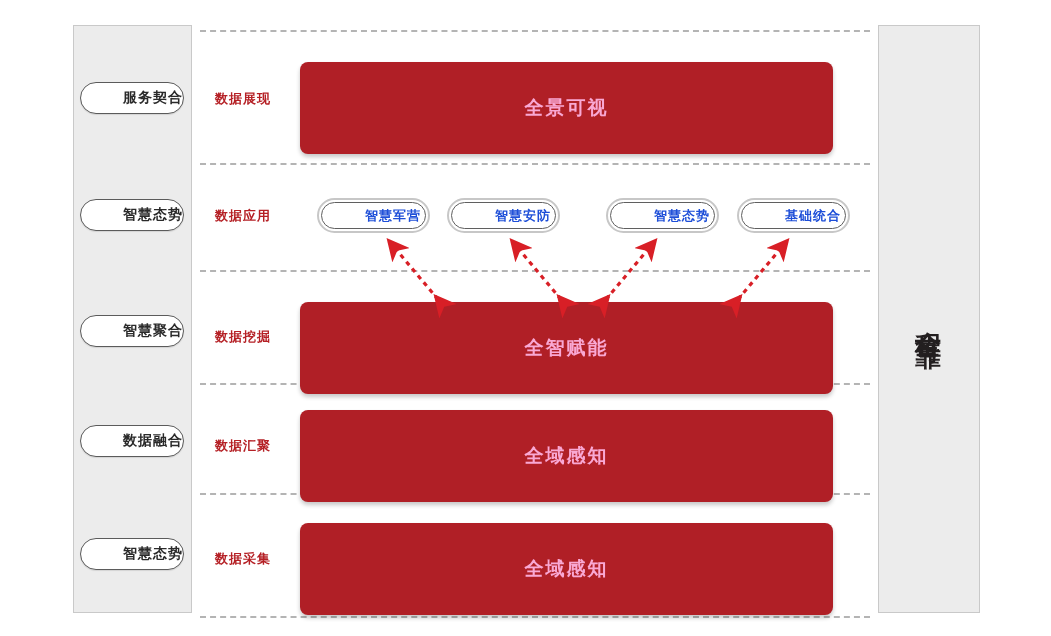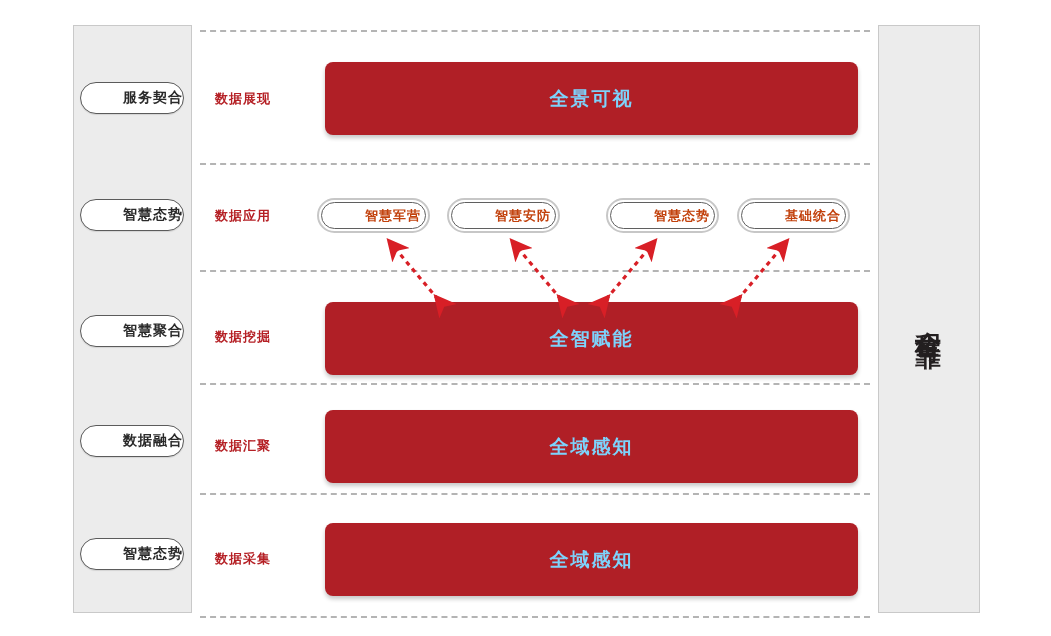"全景可视" .red-bar { color: #7dd3fc -> #f9a8d4; height: 73px -> 92px; left: 325px -> 300px }
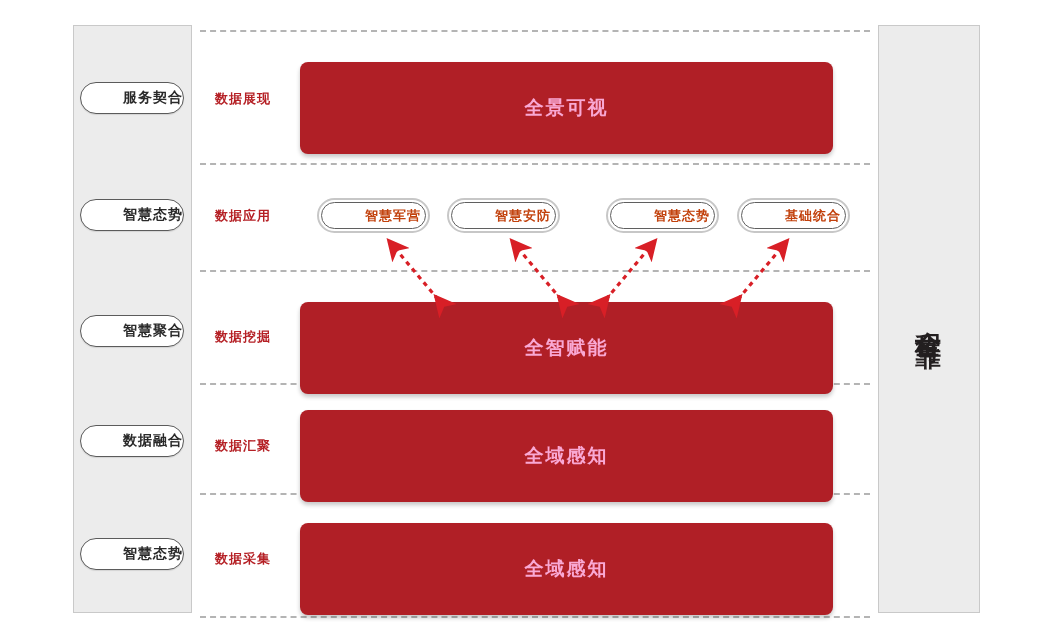"智慧军营" .app-pill .inner { color: #c2410c -> #1d4ed8 }
